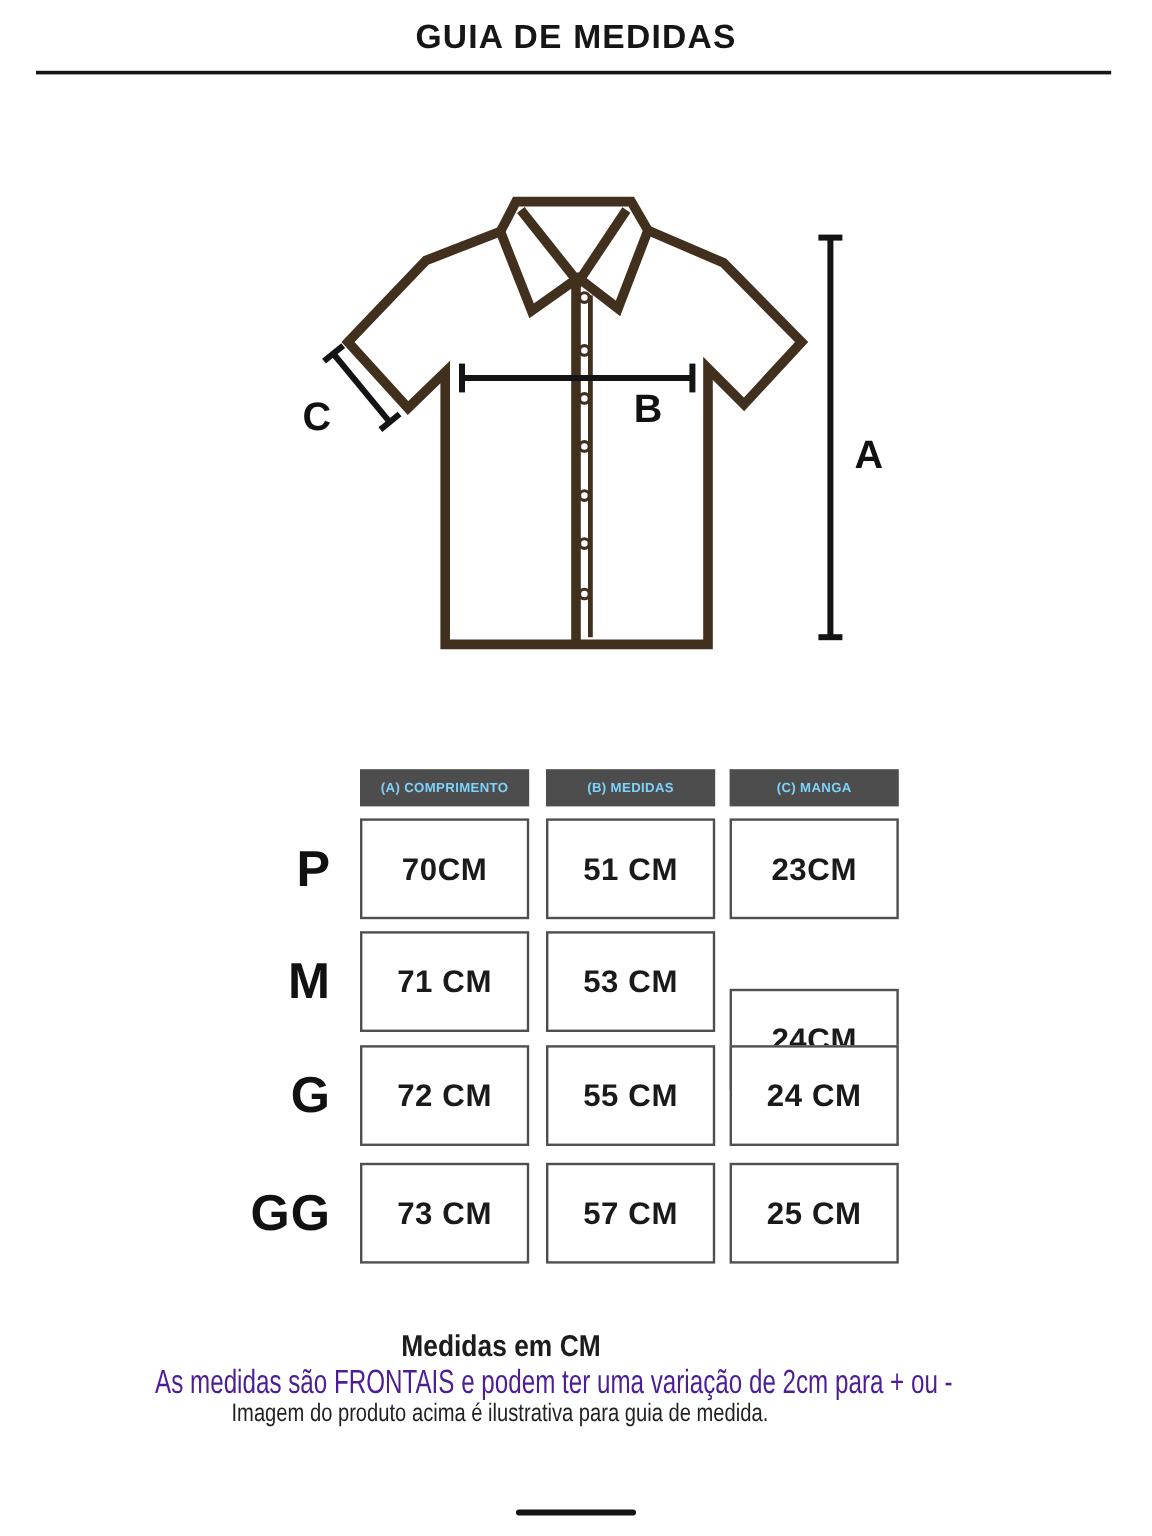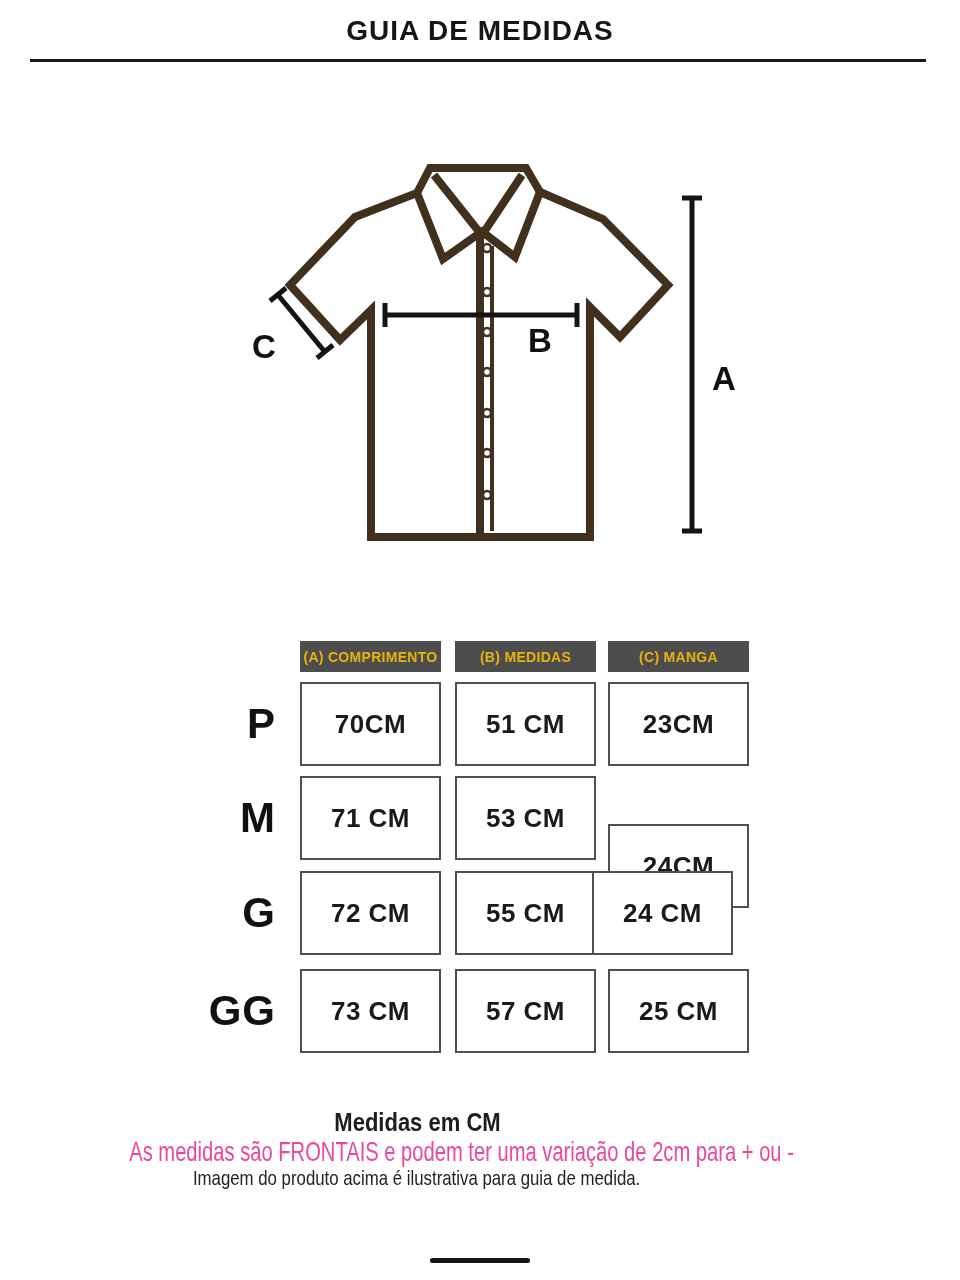"(A) COMPRIMENTO" .col-header { color: #eab308 -> #7dd3fc; font-size: 14px -> 11px }
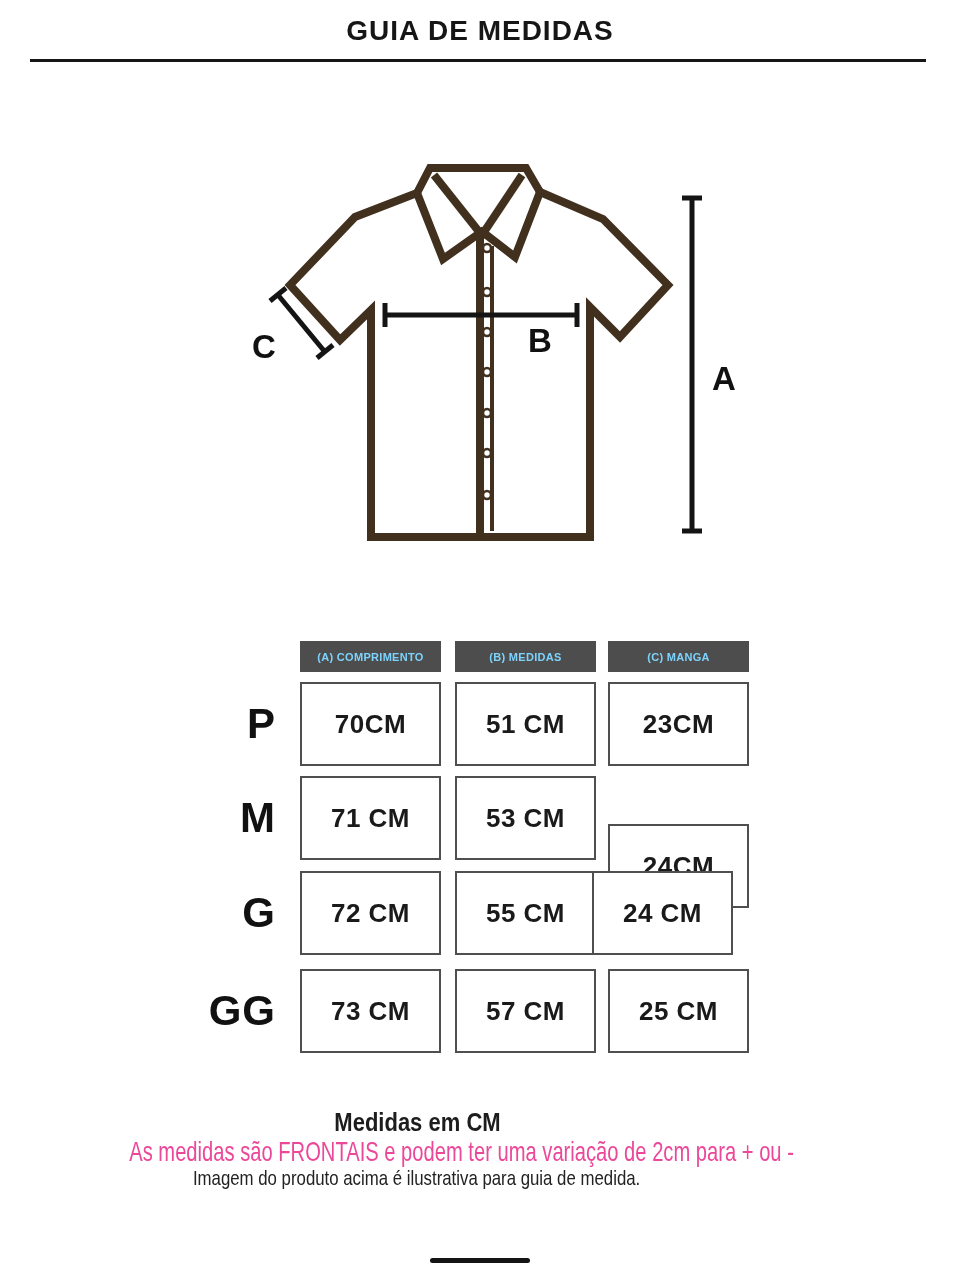"24 CM" div.cell { left: 592px -> 608px }
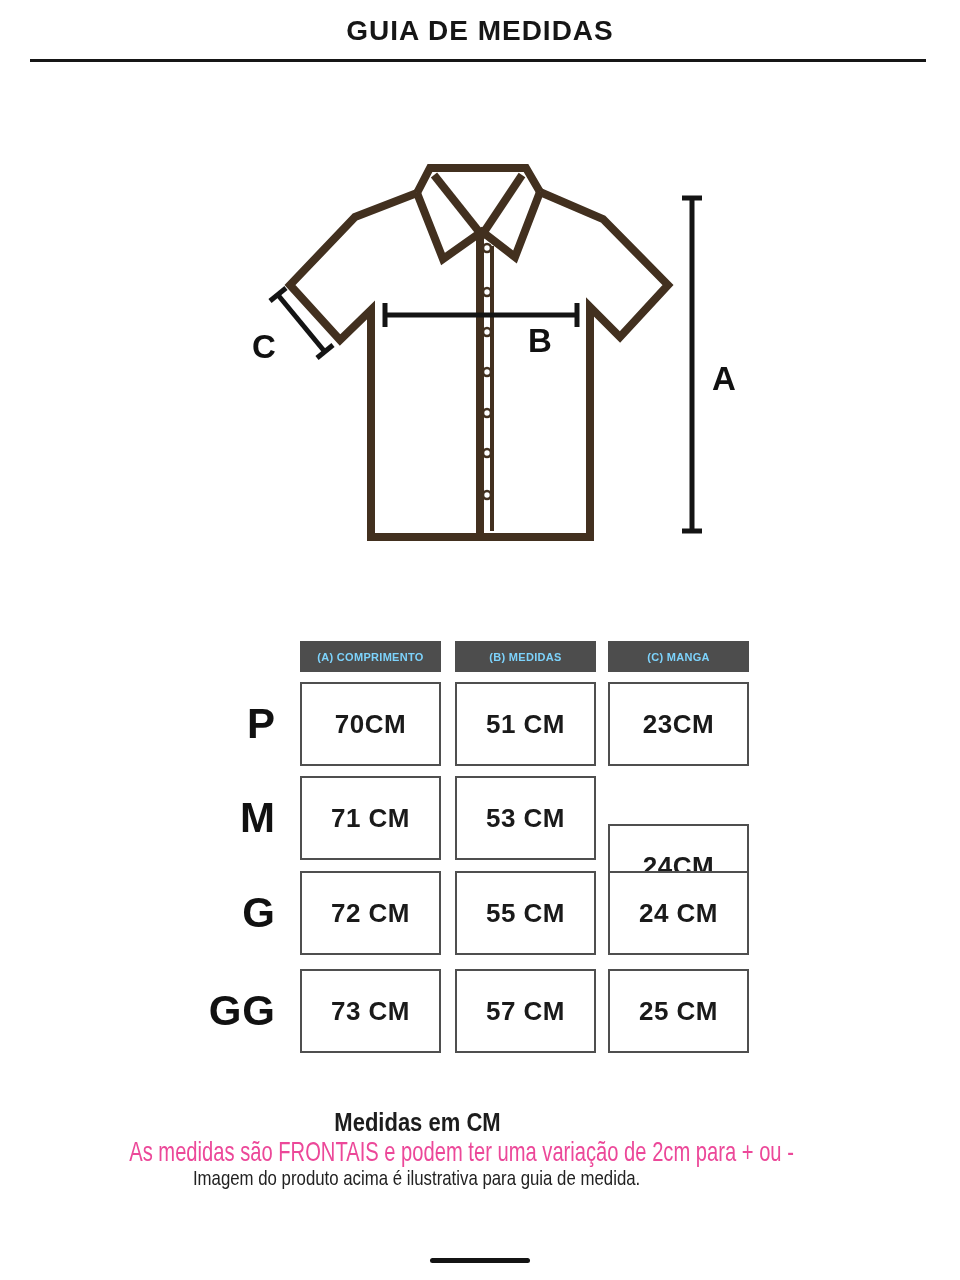"As medidas são FRONTAIS e" .f2 { color: #ec4899 -> #4c1d95 }
